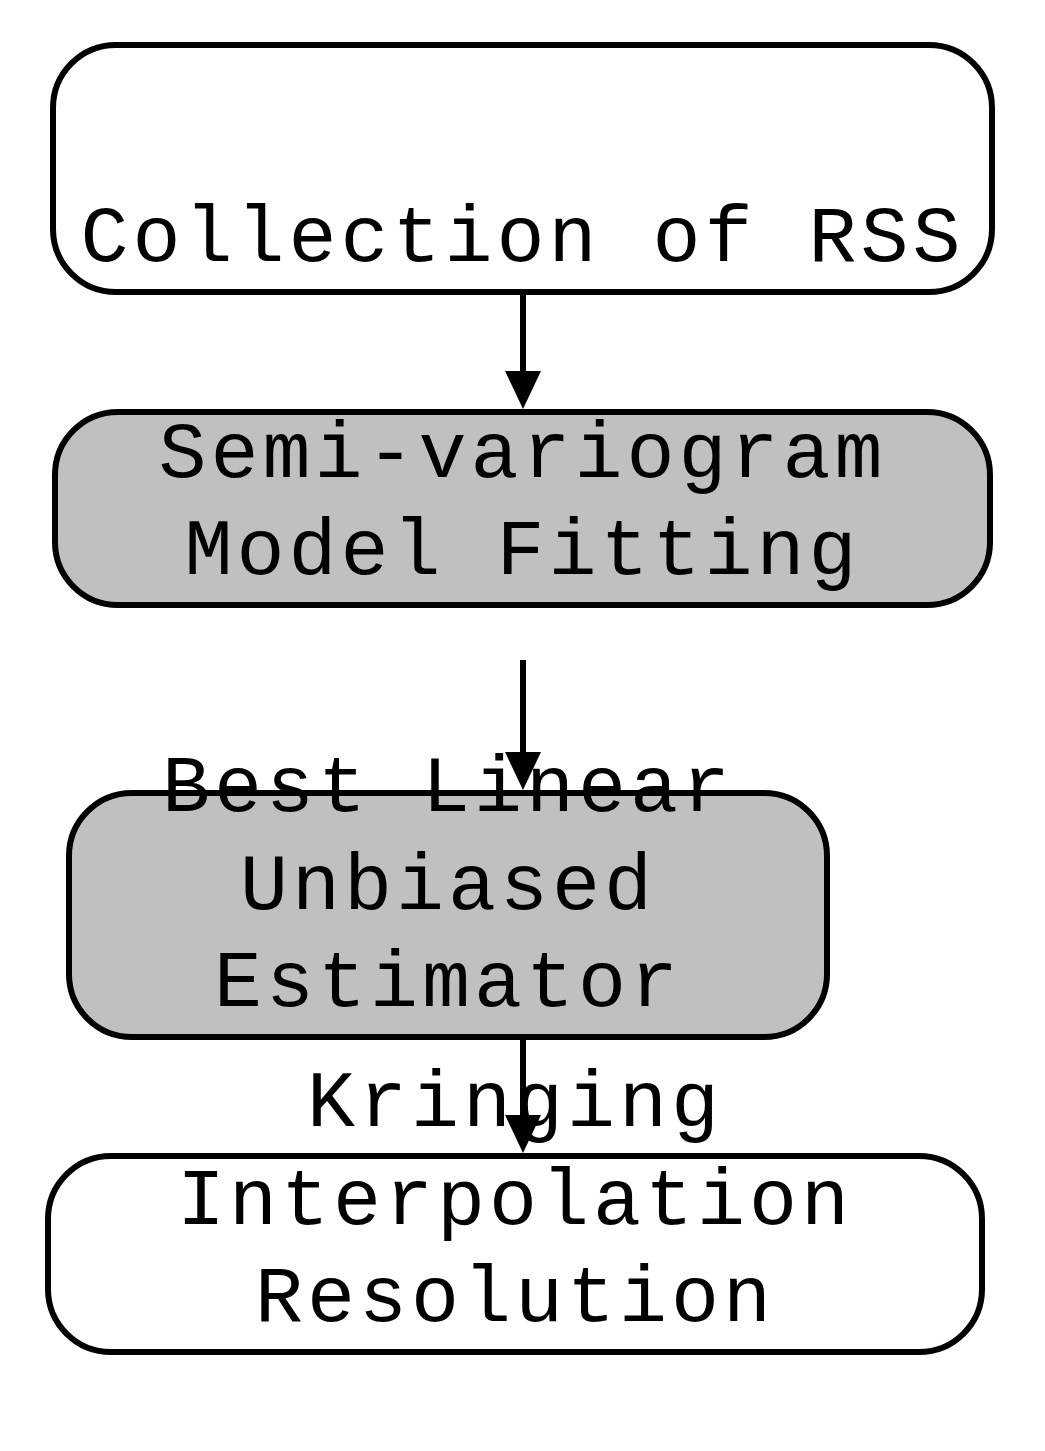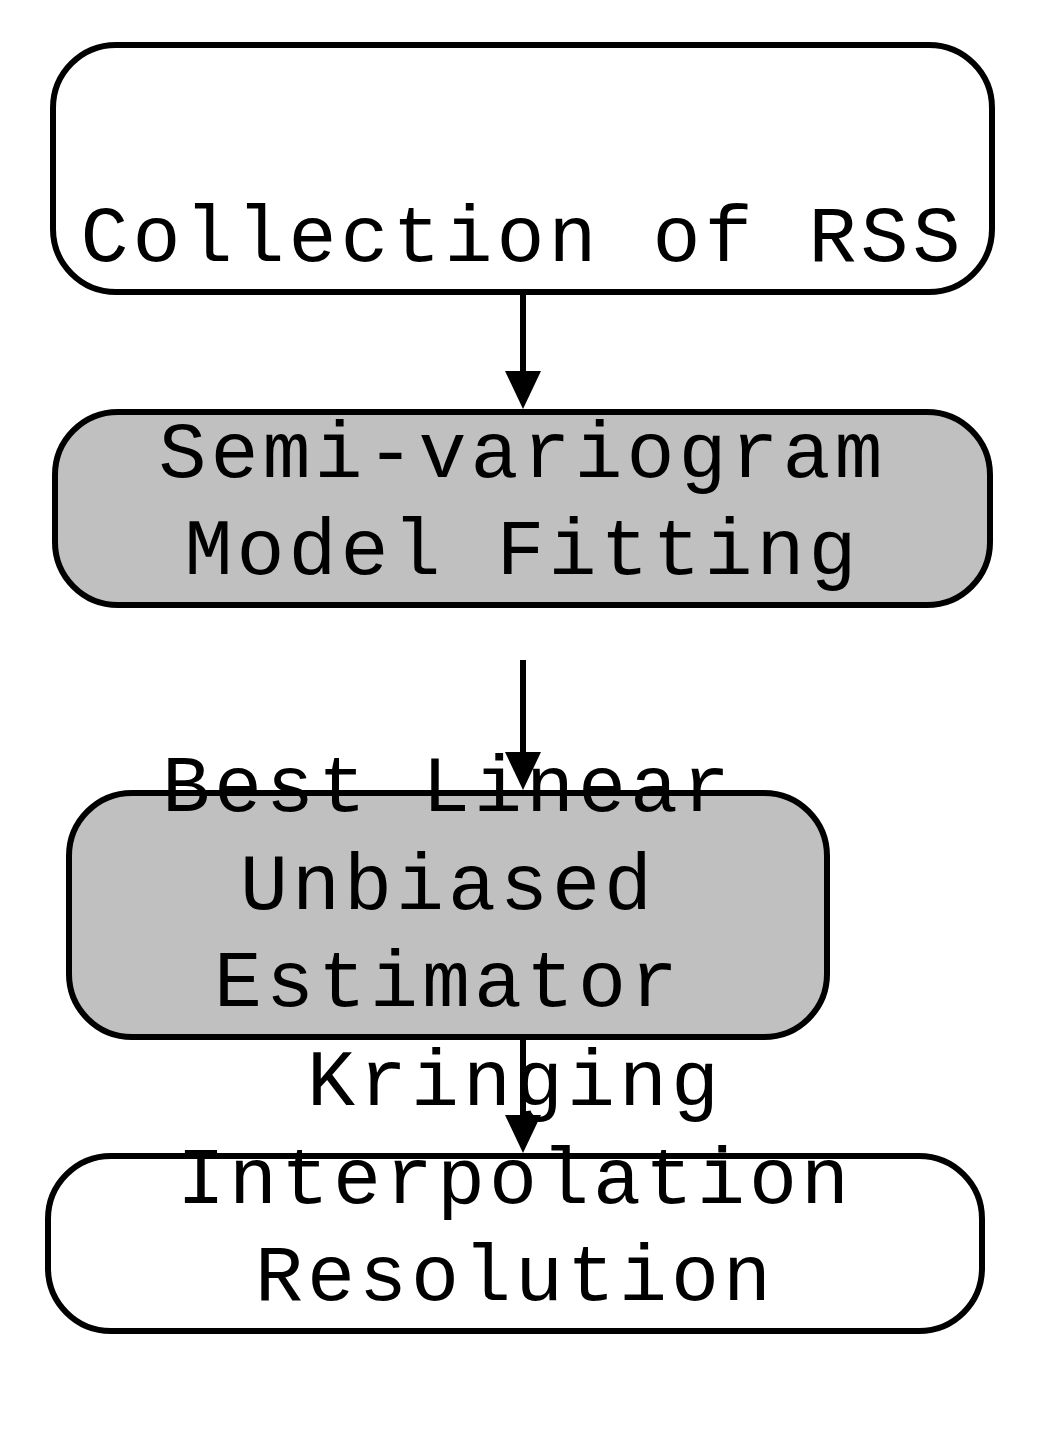"Kringing Interpolation Resolution" #node-4 { height: 181px -> 202px }
